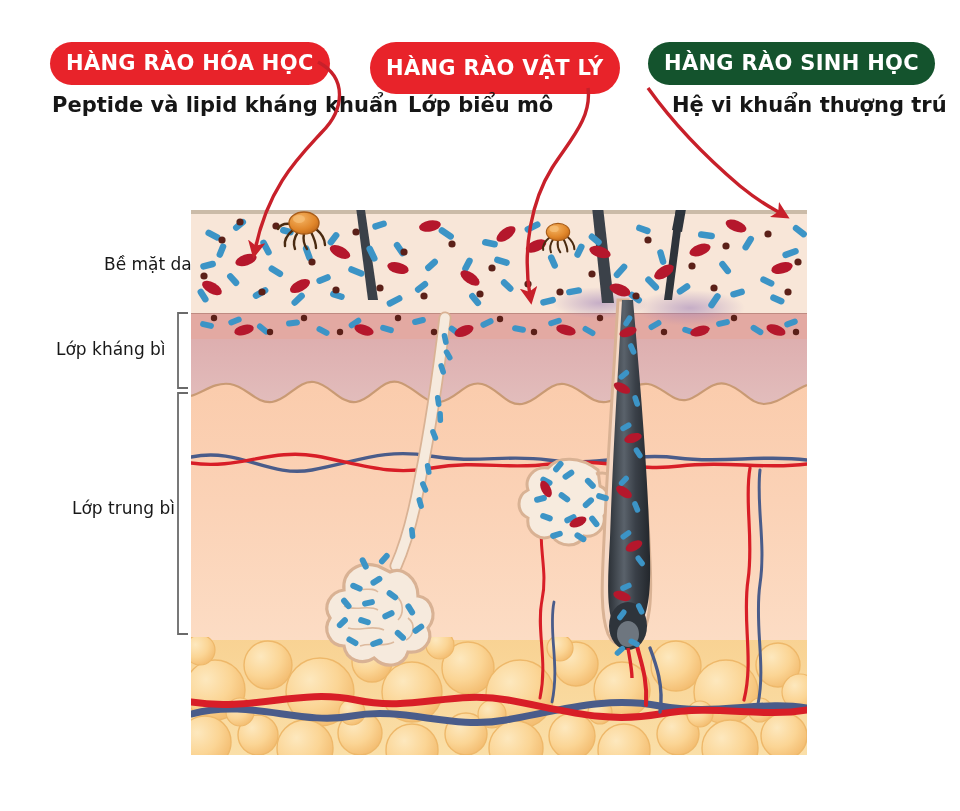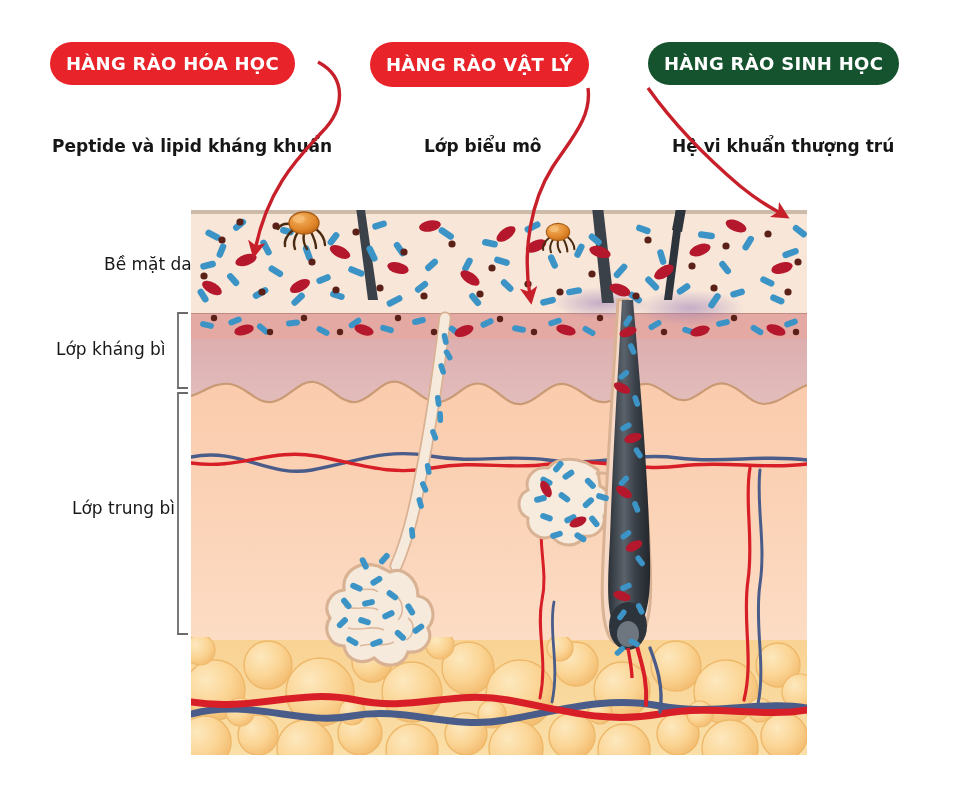"HÀNG RÀO HÓA HỌC" .pill { font-size: 18px -> 21px }
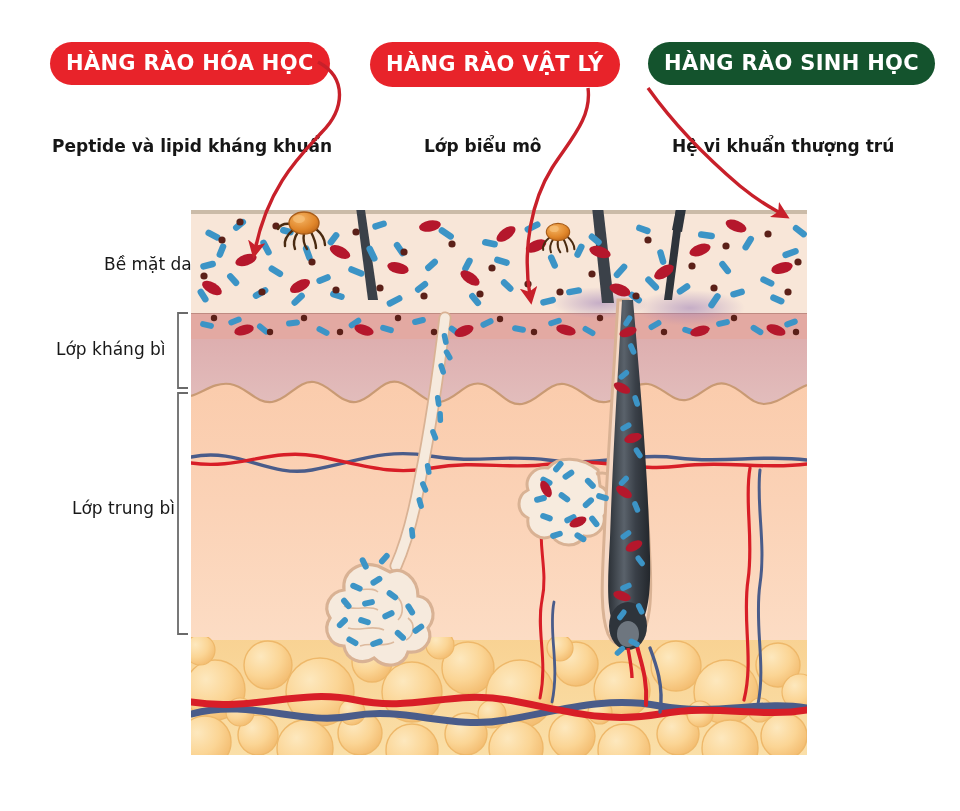"HÀNG RÀO VẬT LÝ" div.pill { height: 45px -> 52px }
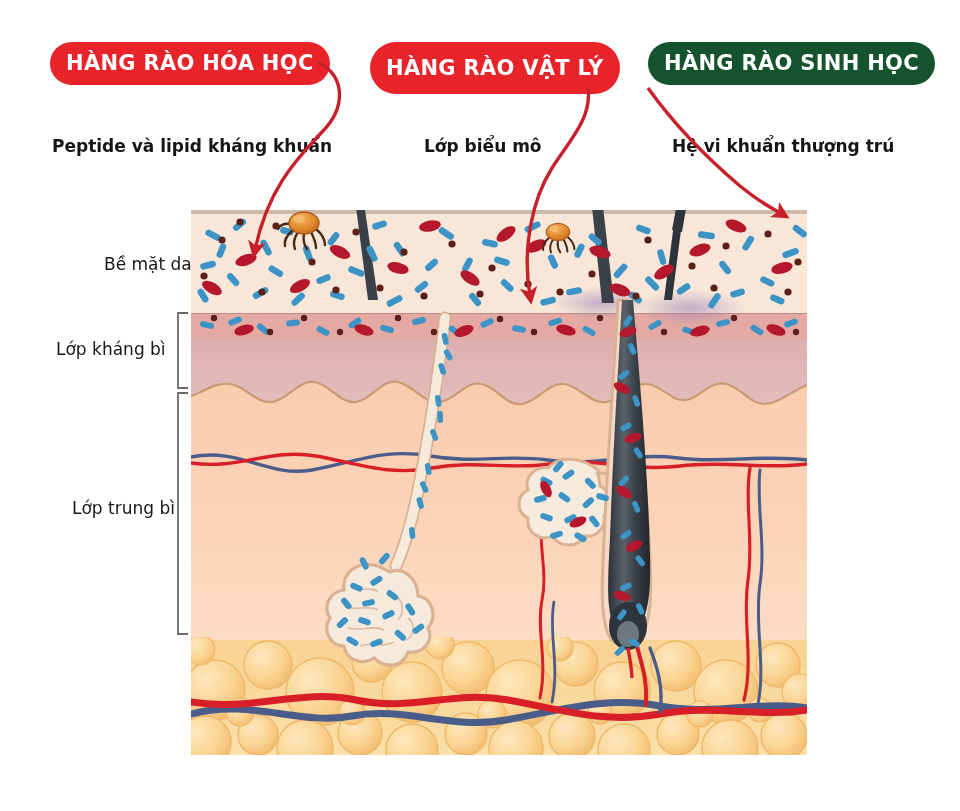"Peptide và lipid kháng khuẩn" .pill-sub { font-size: 17px -> 21px; margin-top: 43px -> none }
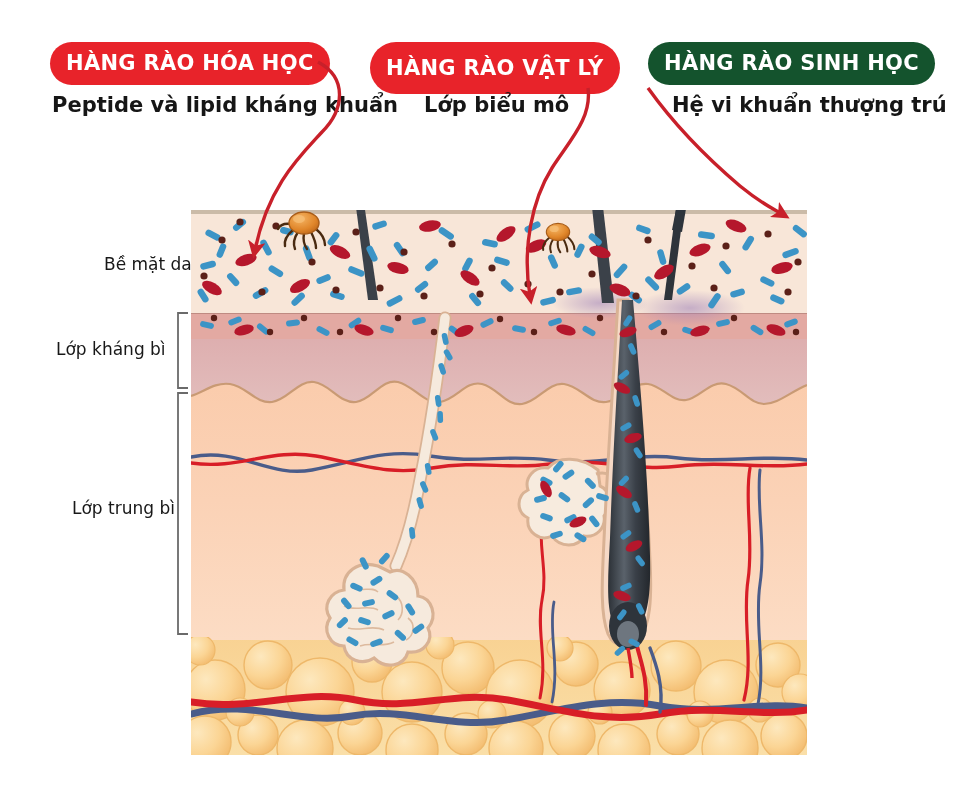"Lớp biểu mô" div.pill-sub { left: 424px -> 408px }
